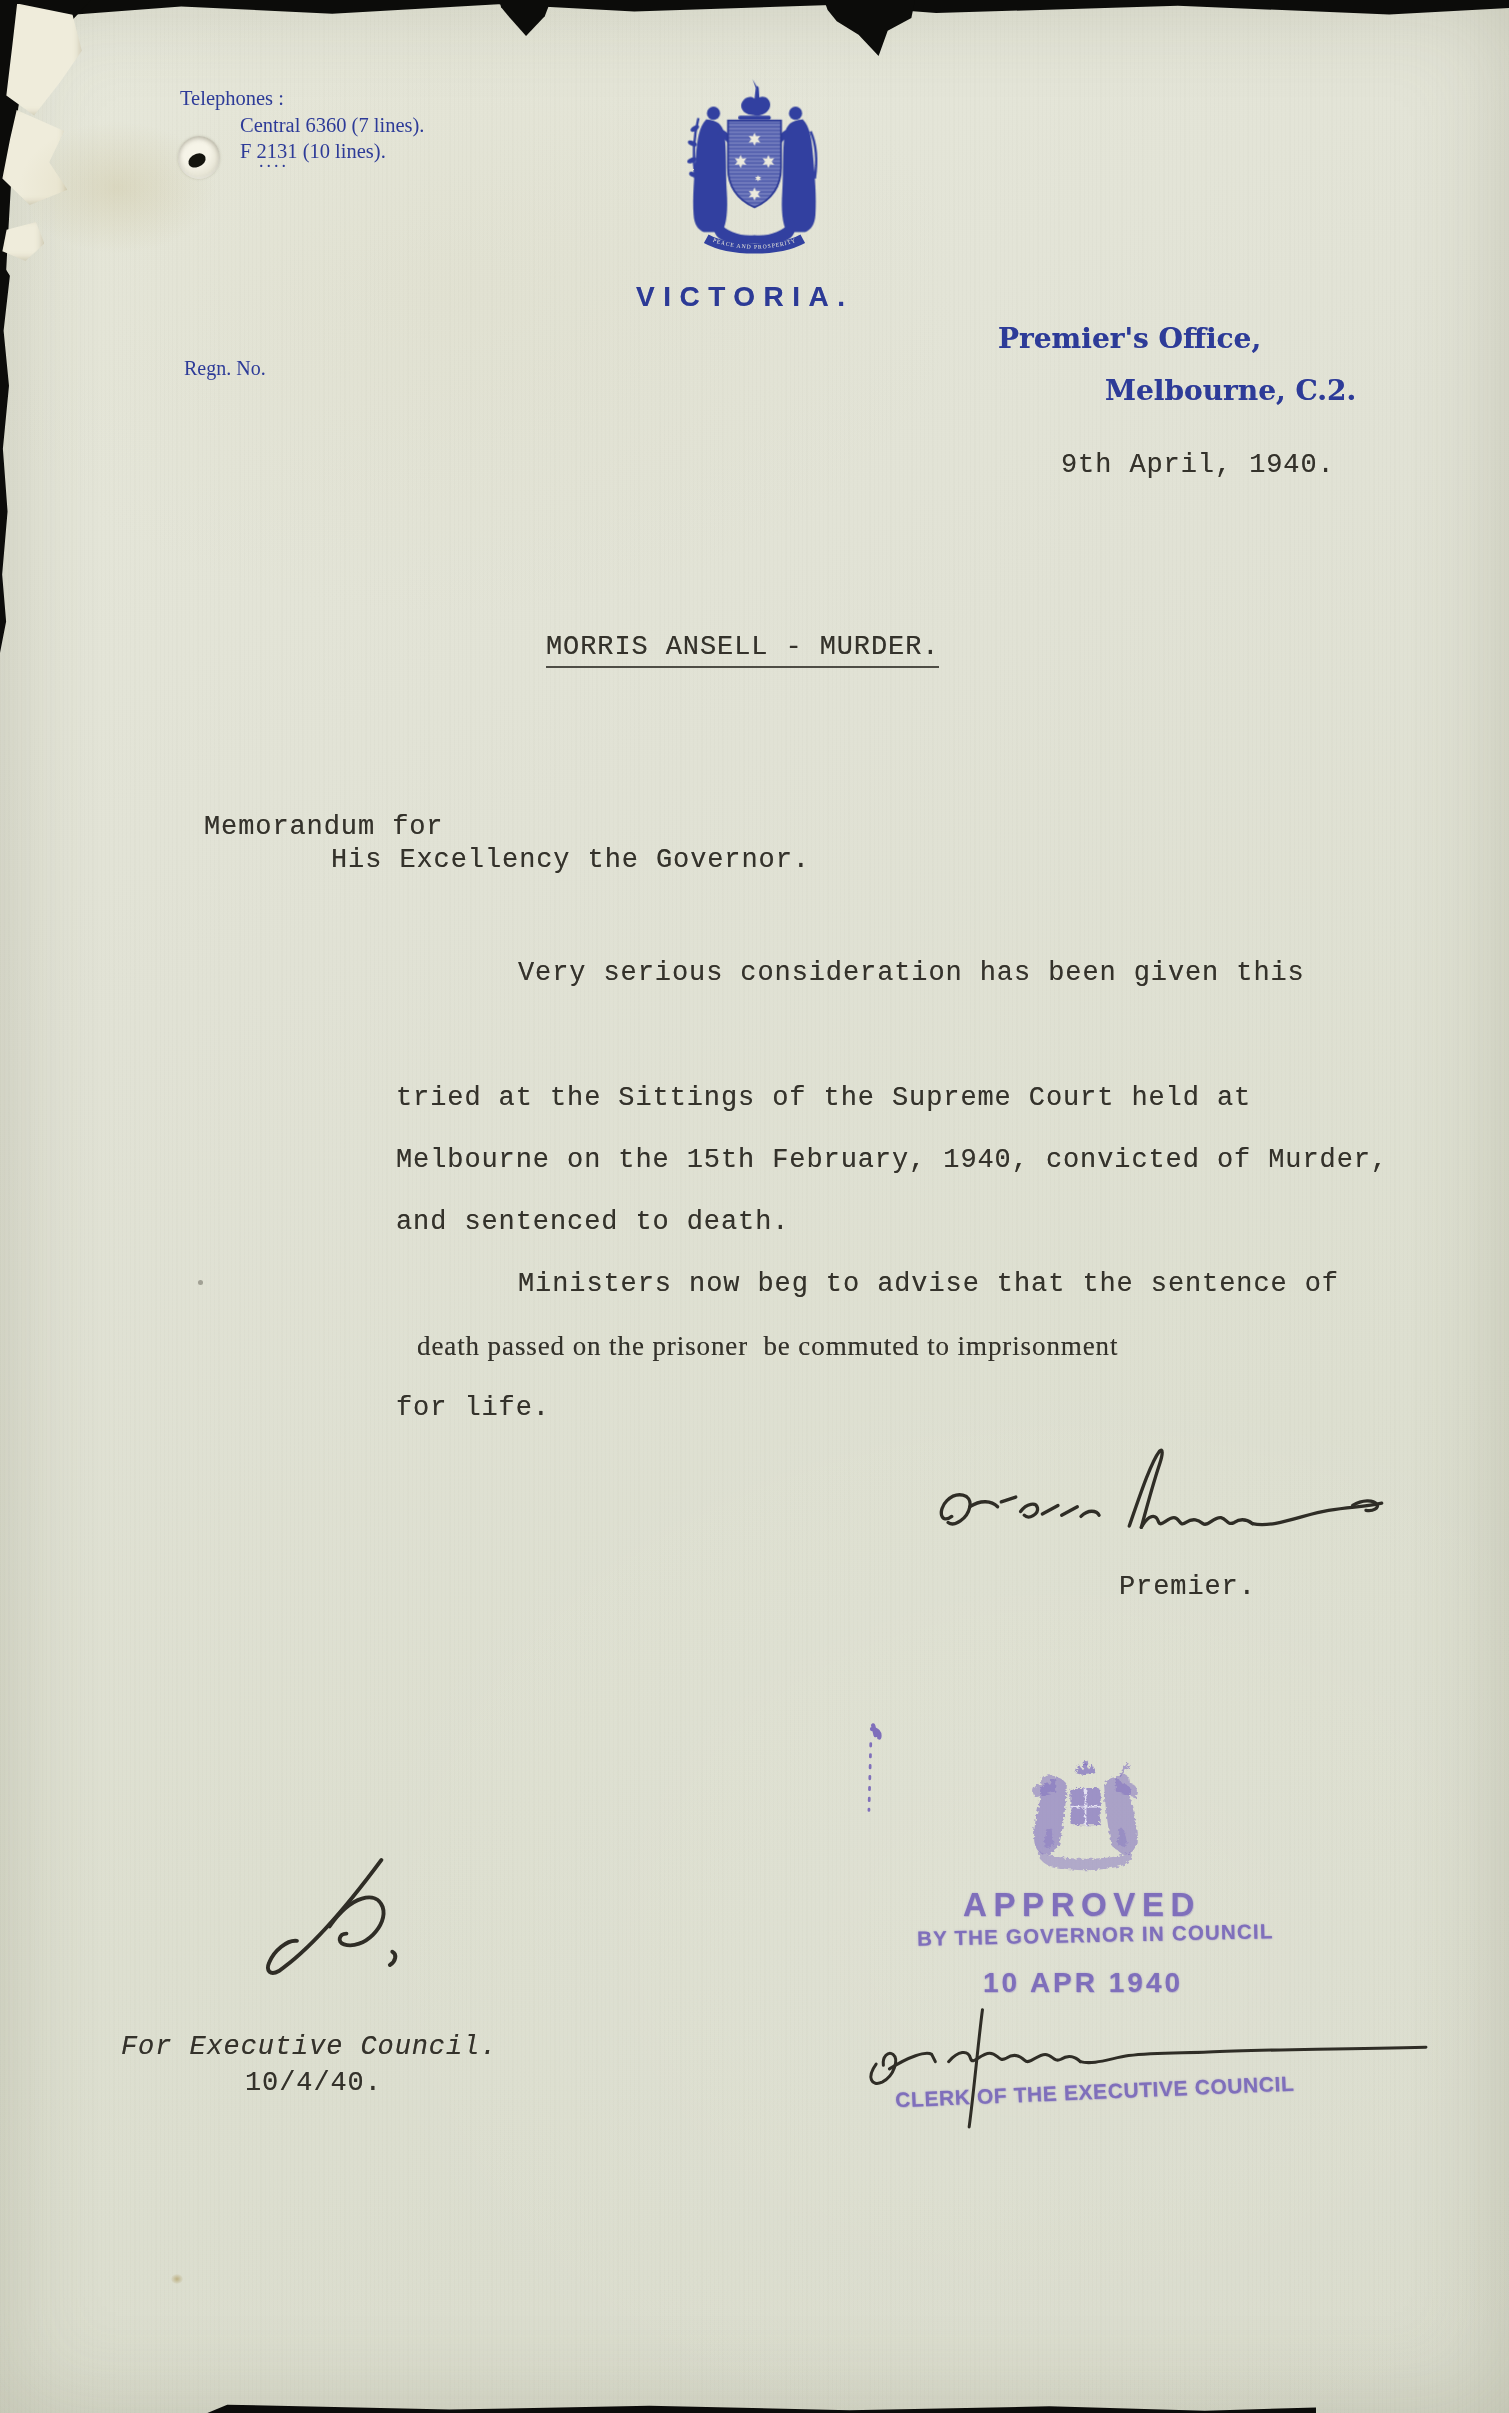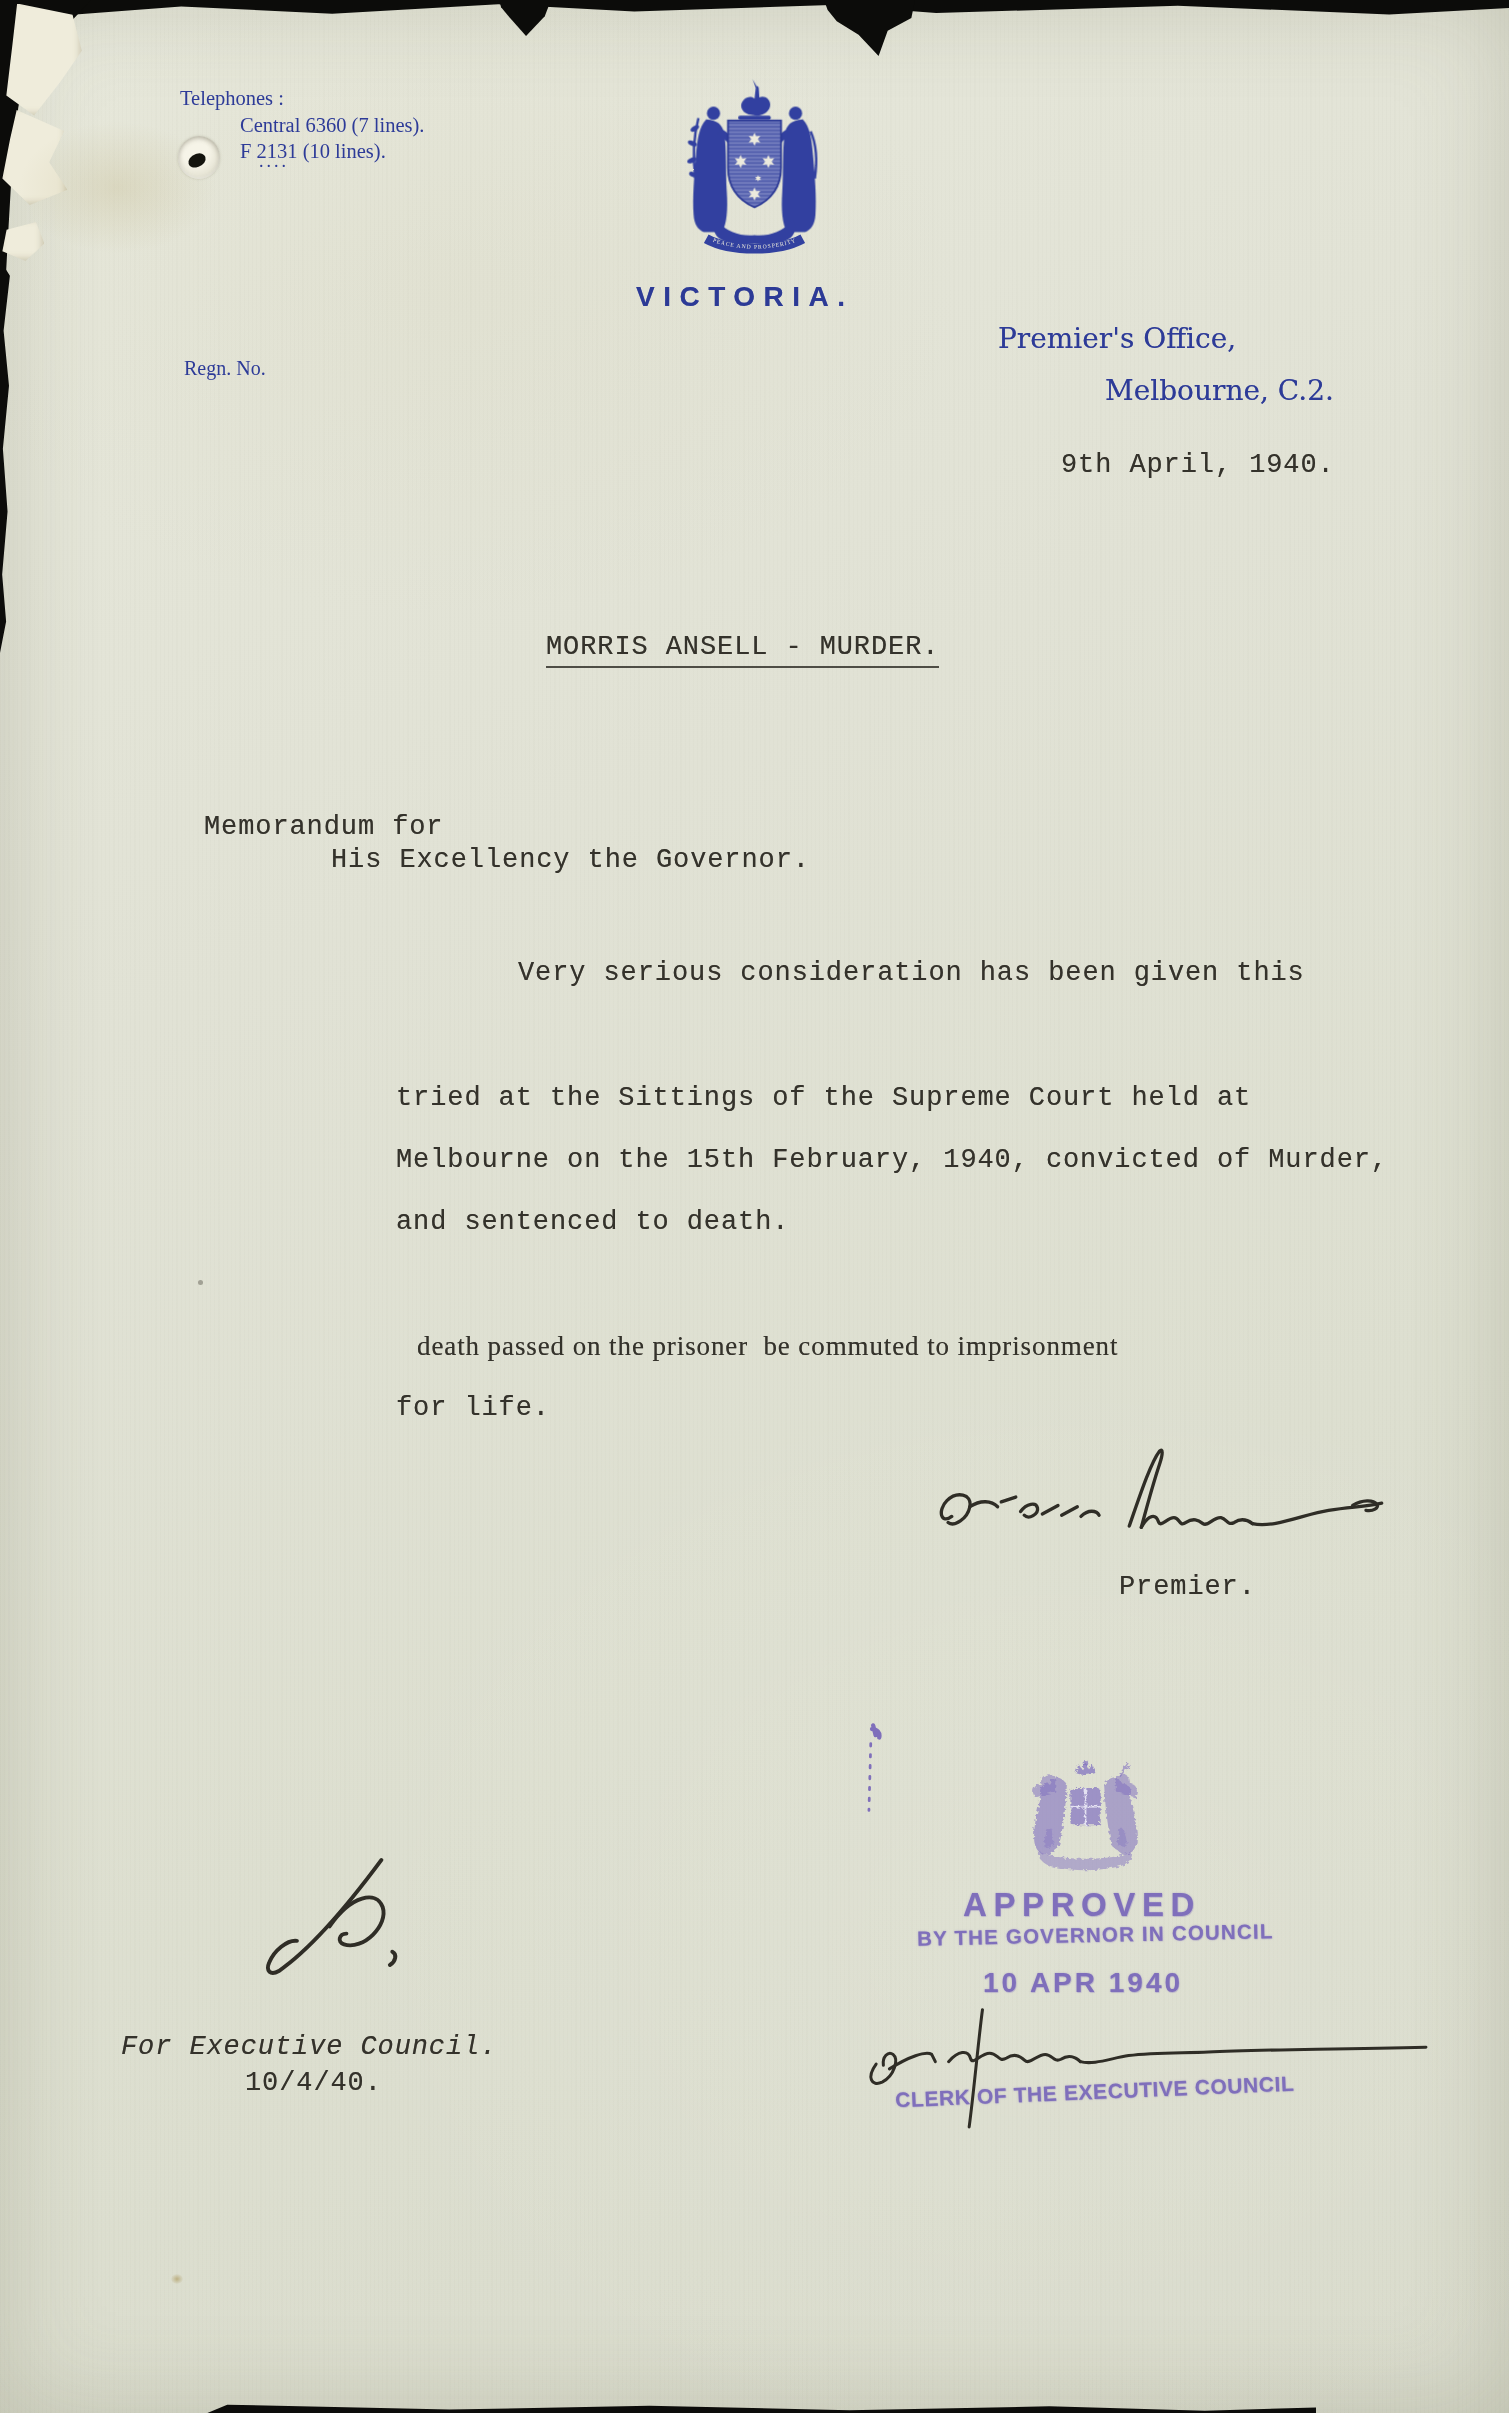"Premier's Office," .blackletter { font-weight: 400 -> 700 }
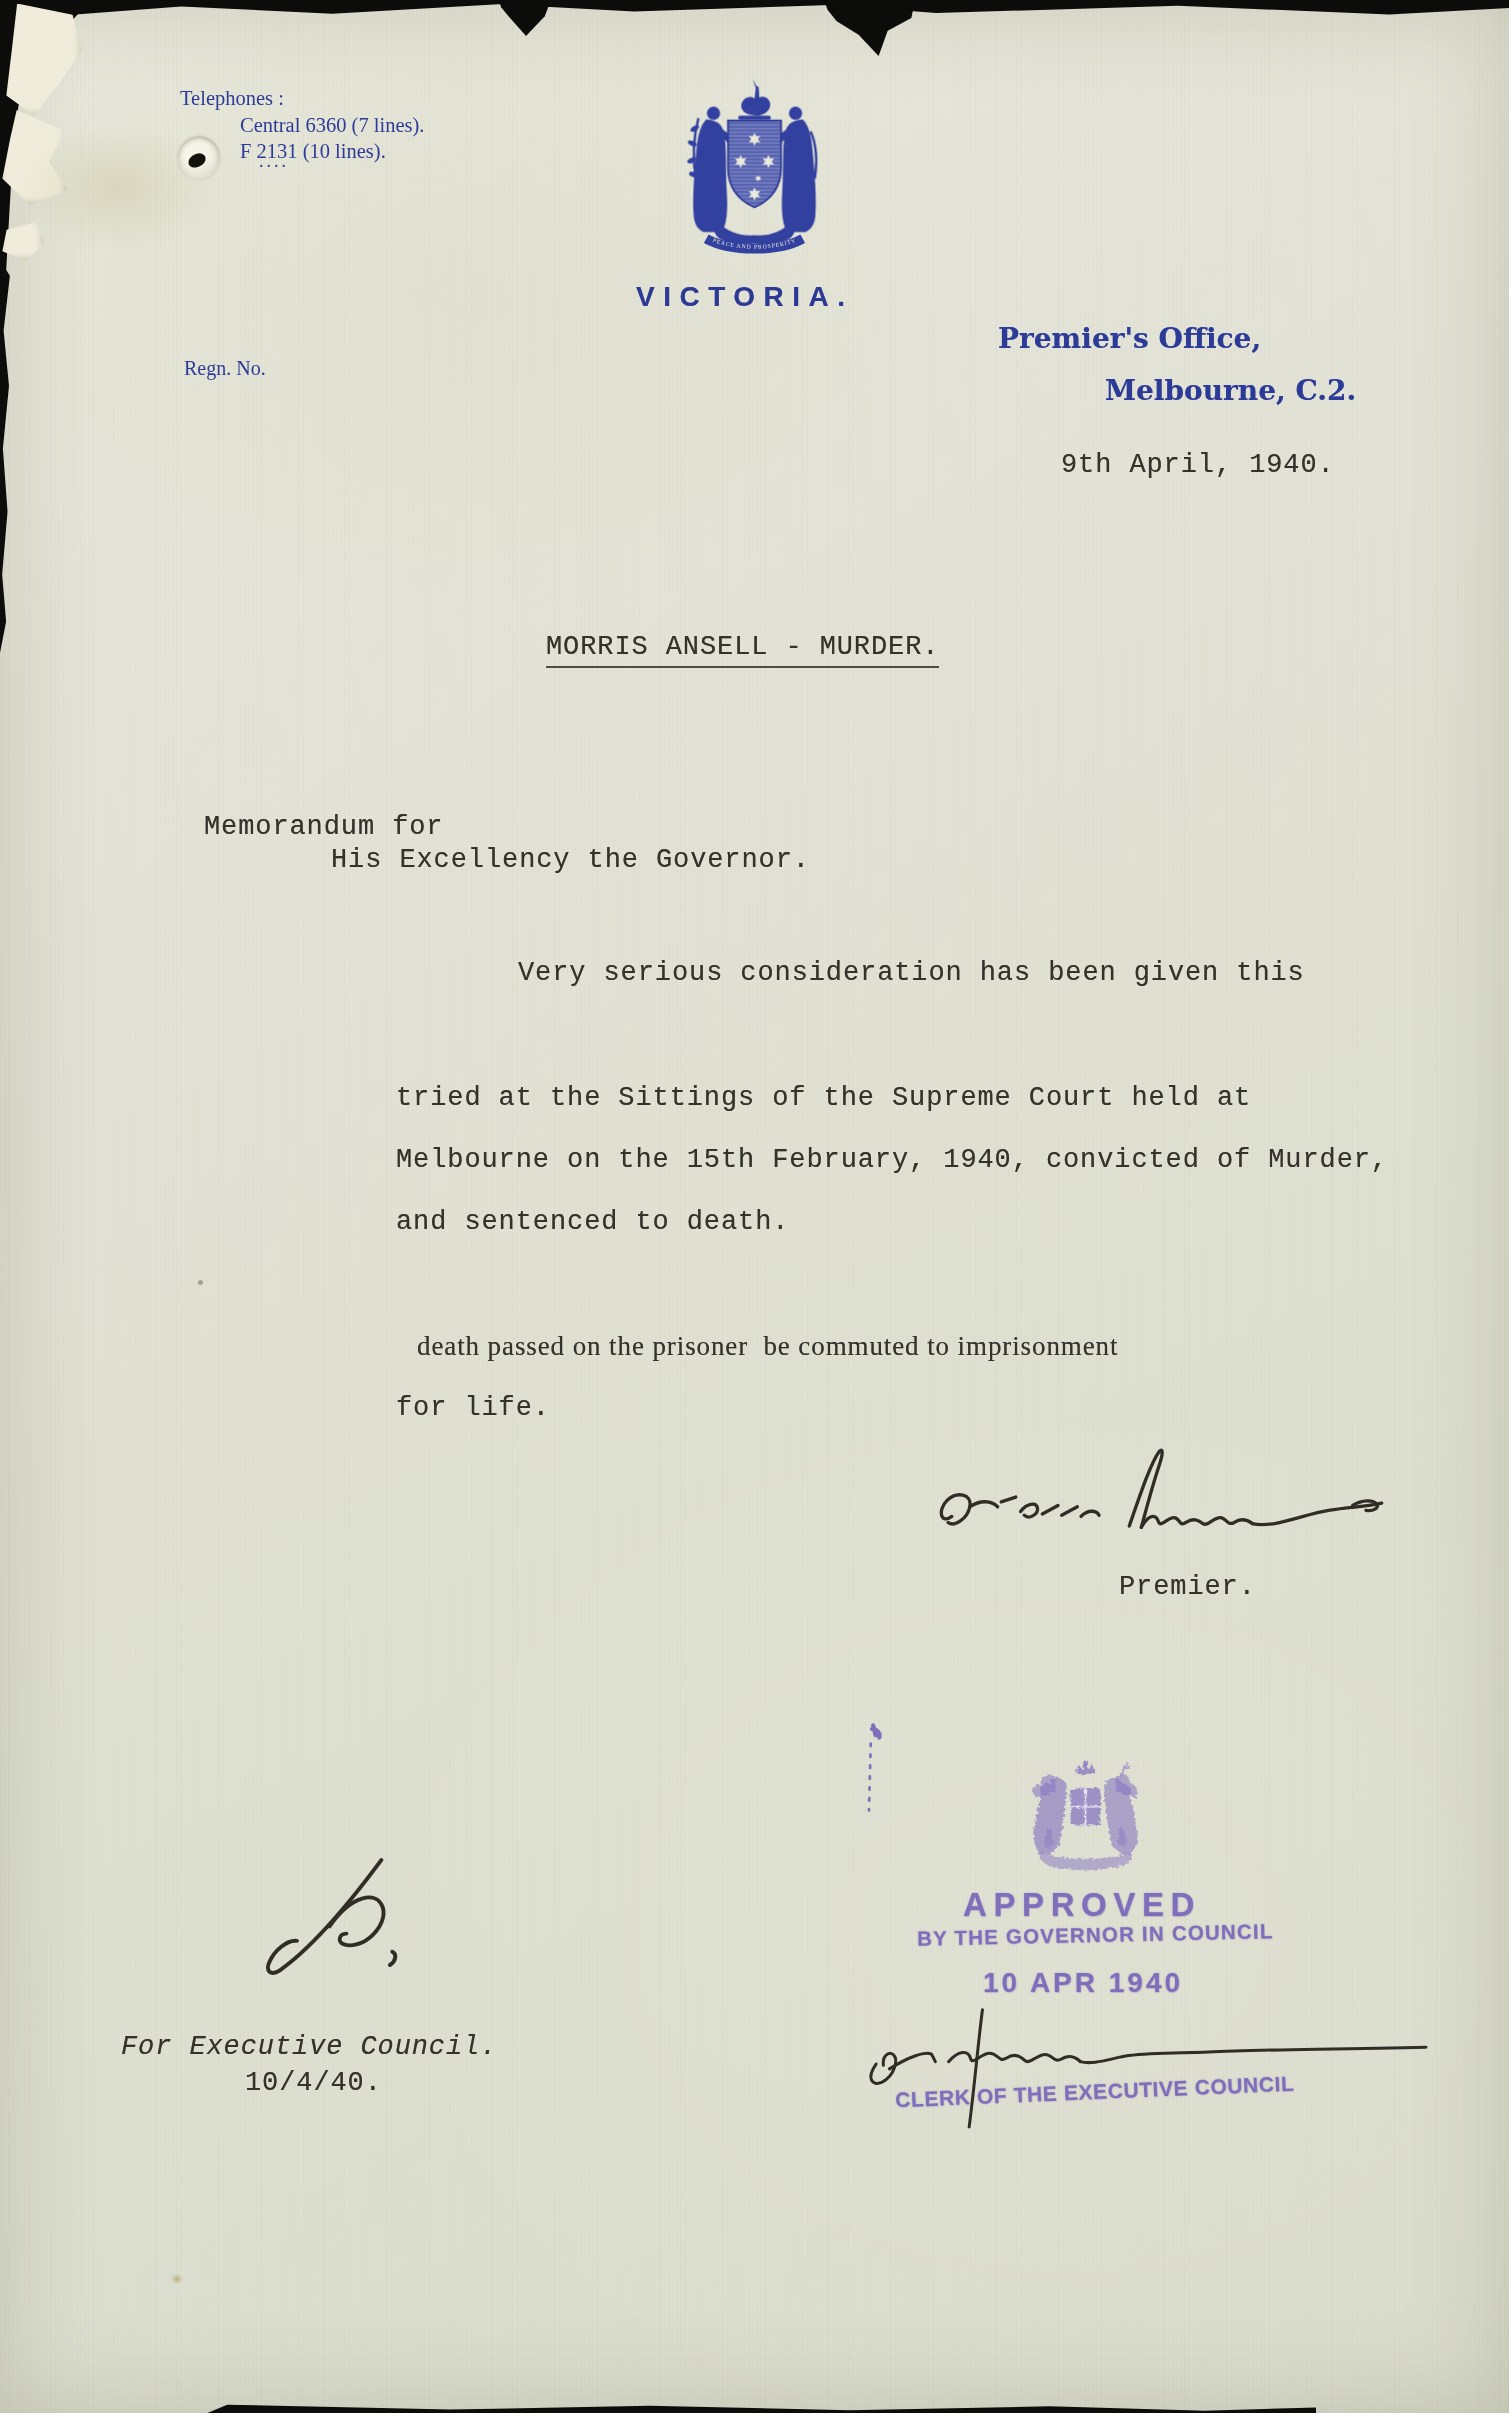"Ministers now beg to advise" div.abs { html: none -> <div>Ministers now beg to advise that the sentence of</div> }
